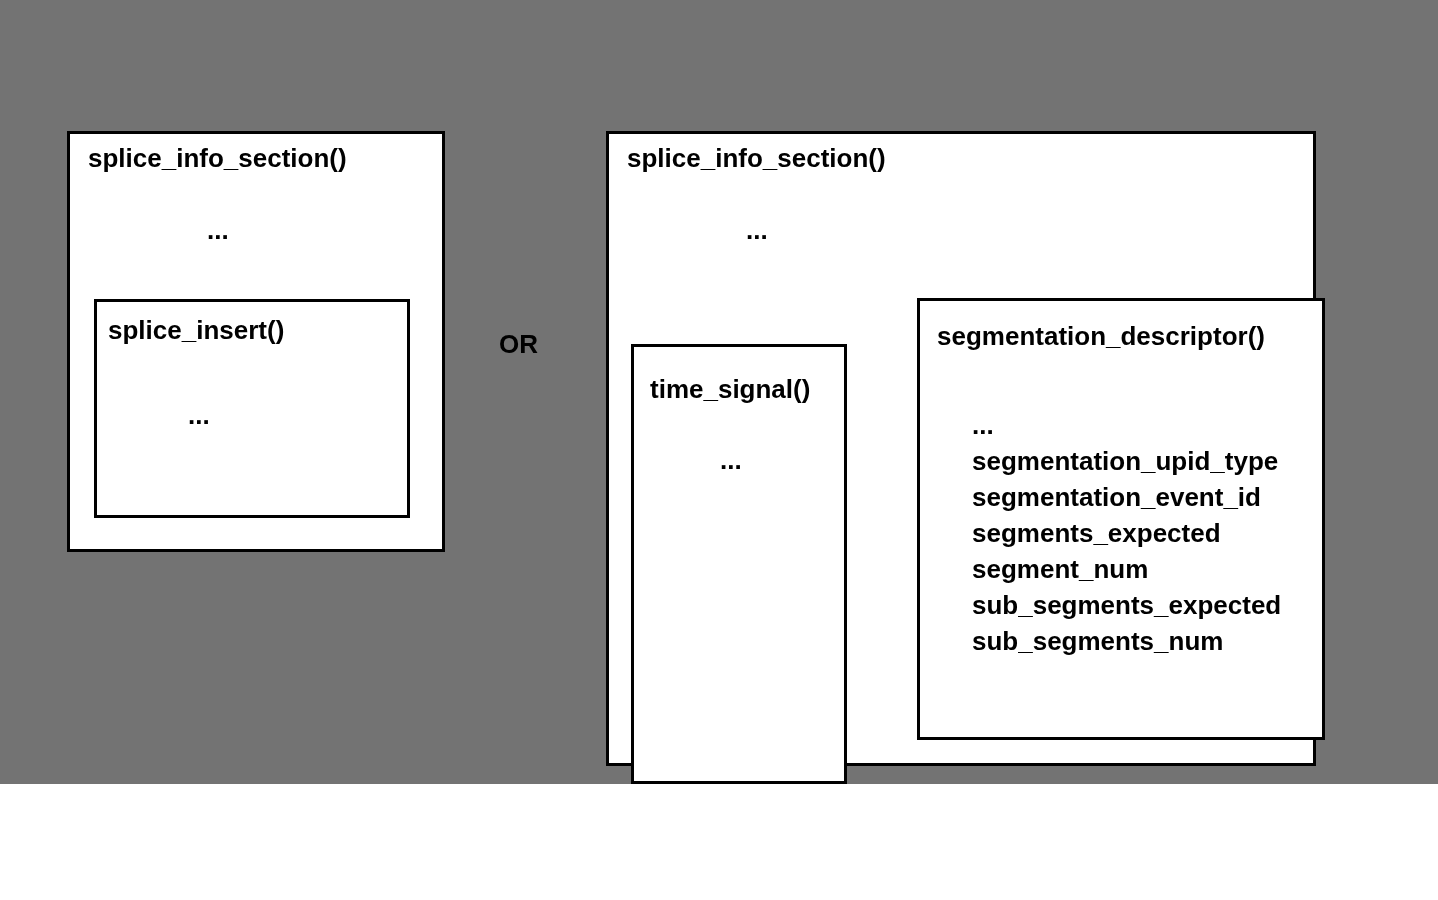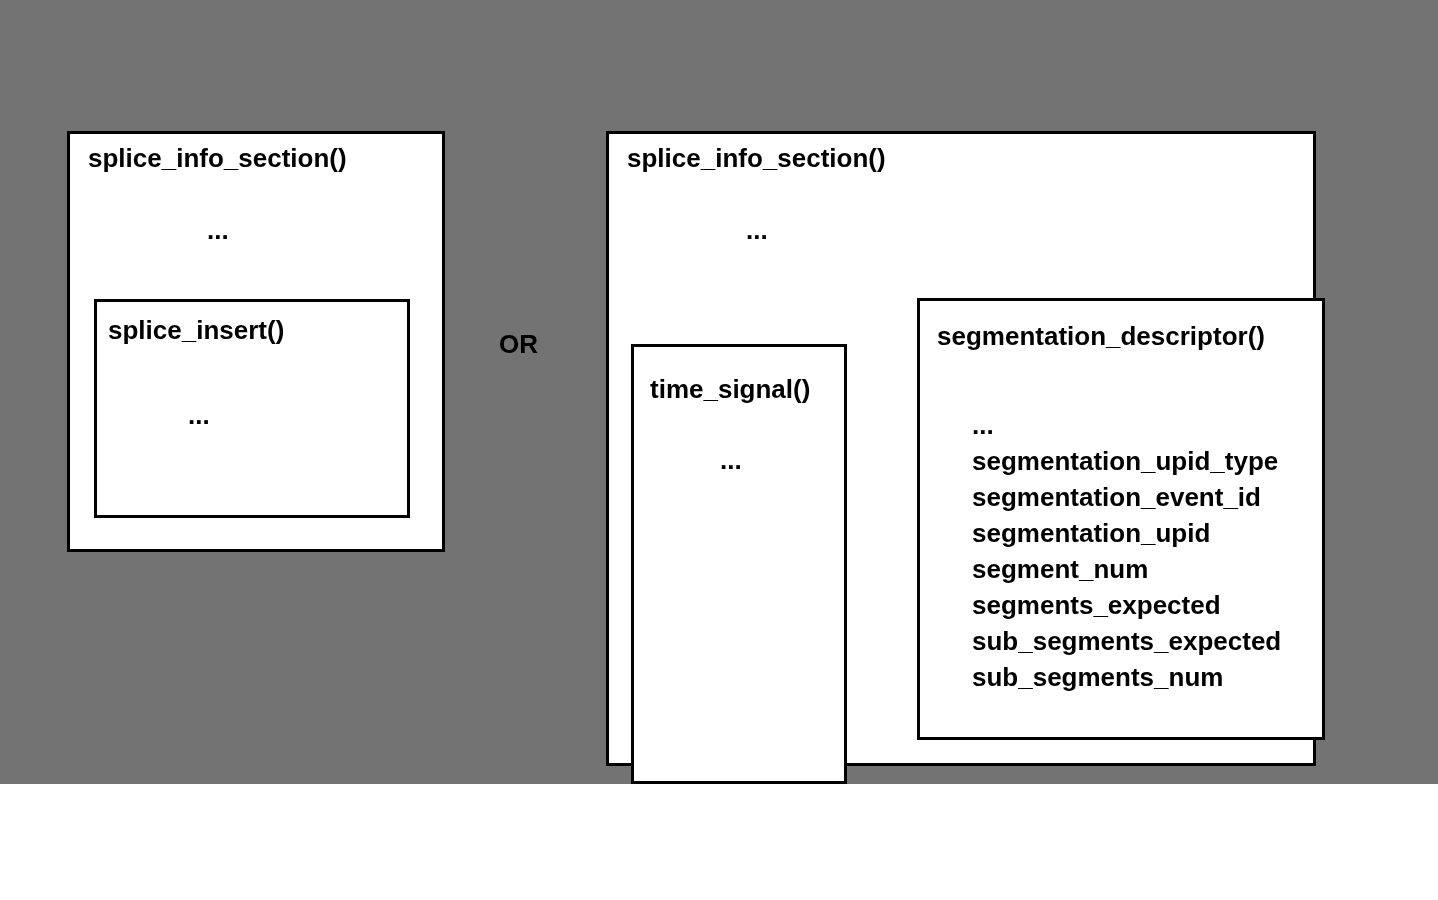"segmentation_upid" div { html: <div>segmentation_upid</div> -> none }
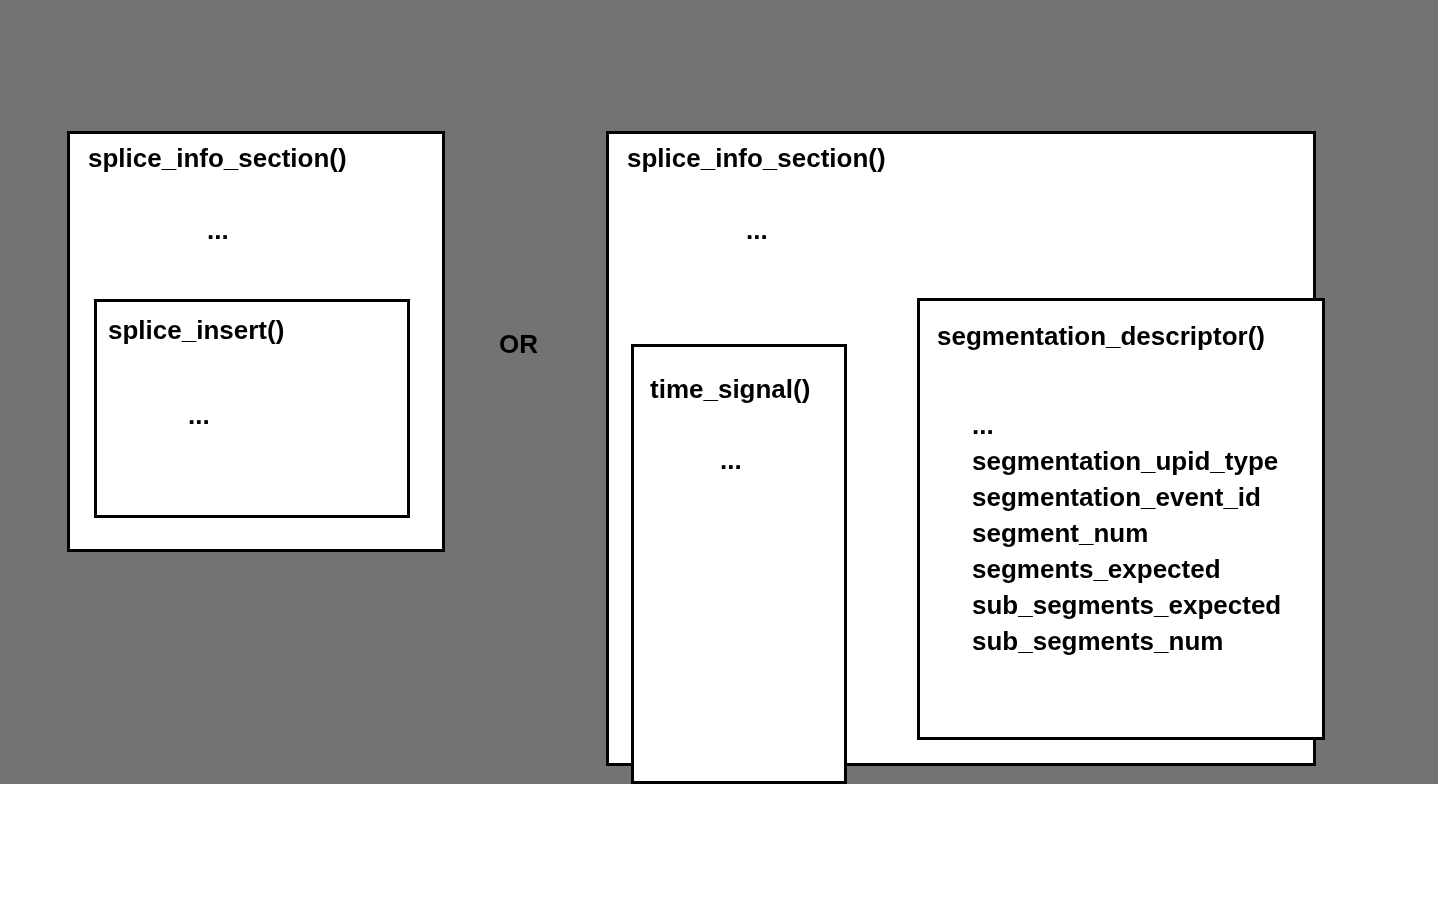"segment_num" div { order: before "segments_expected" -> after "segments_expected" }
